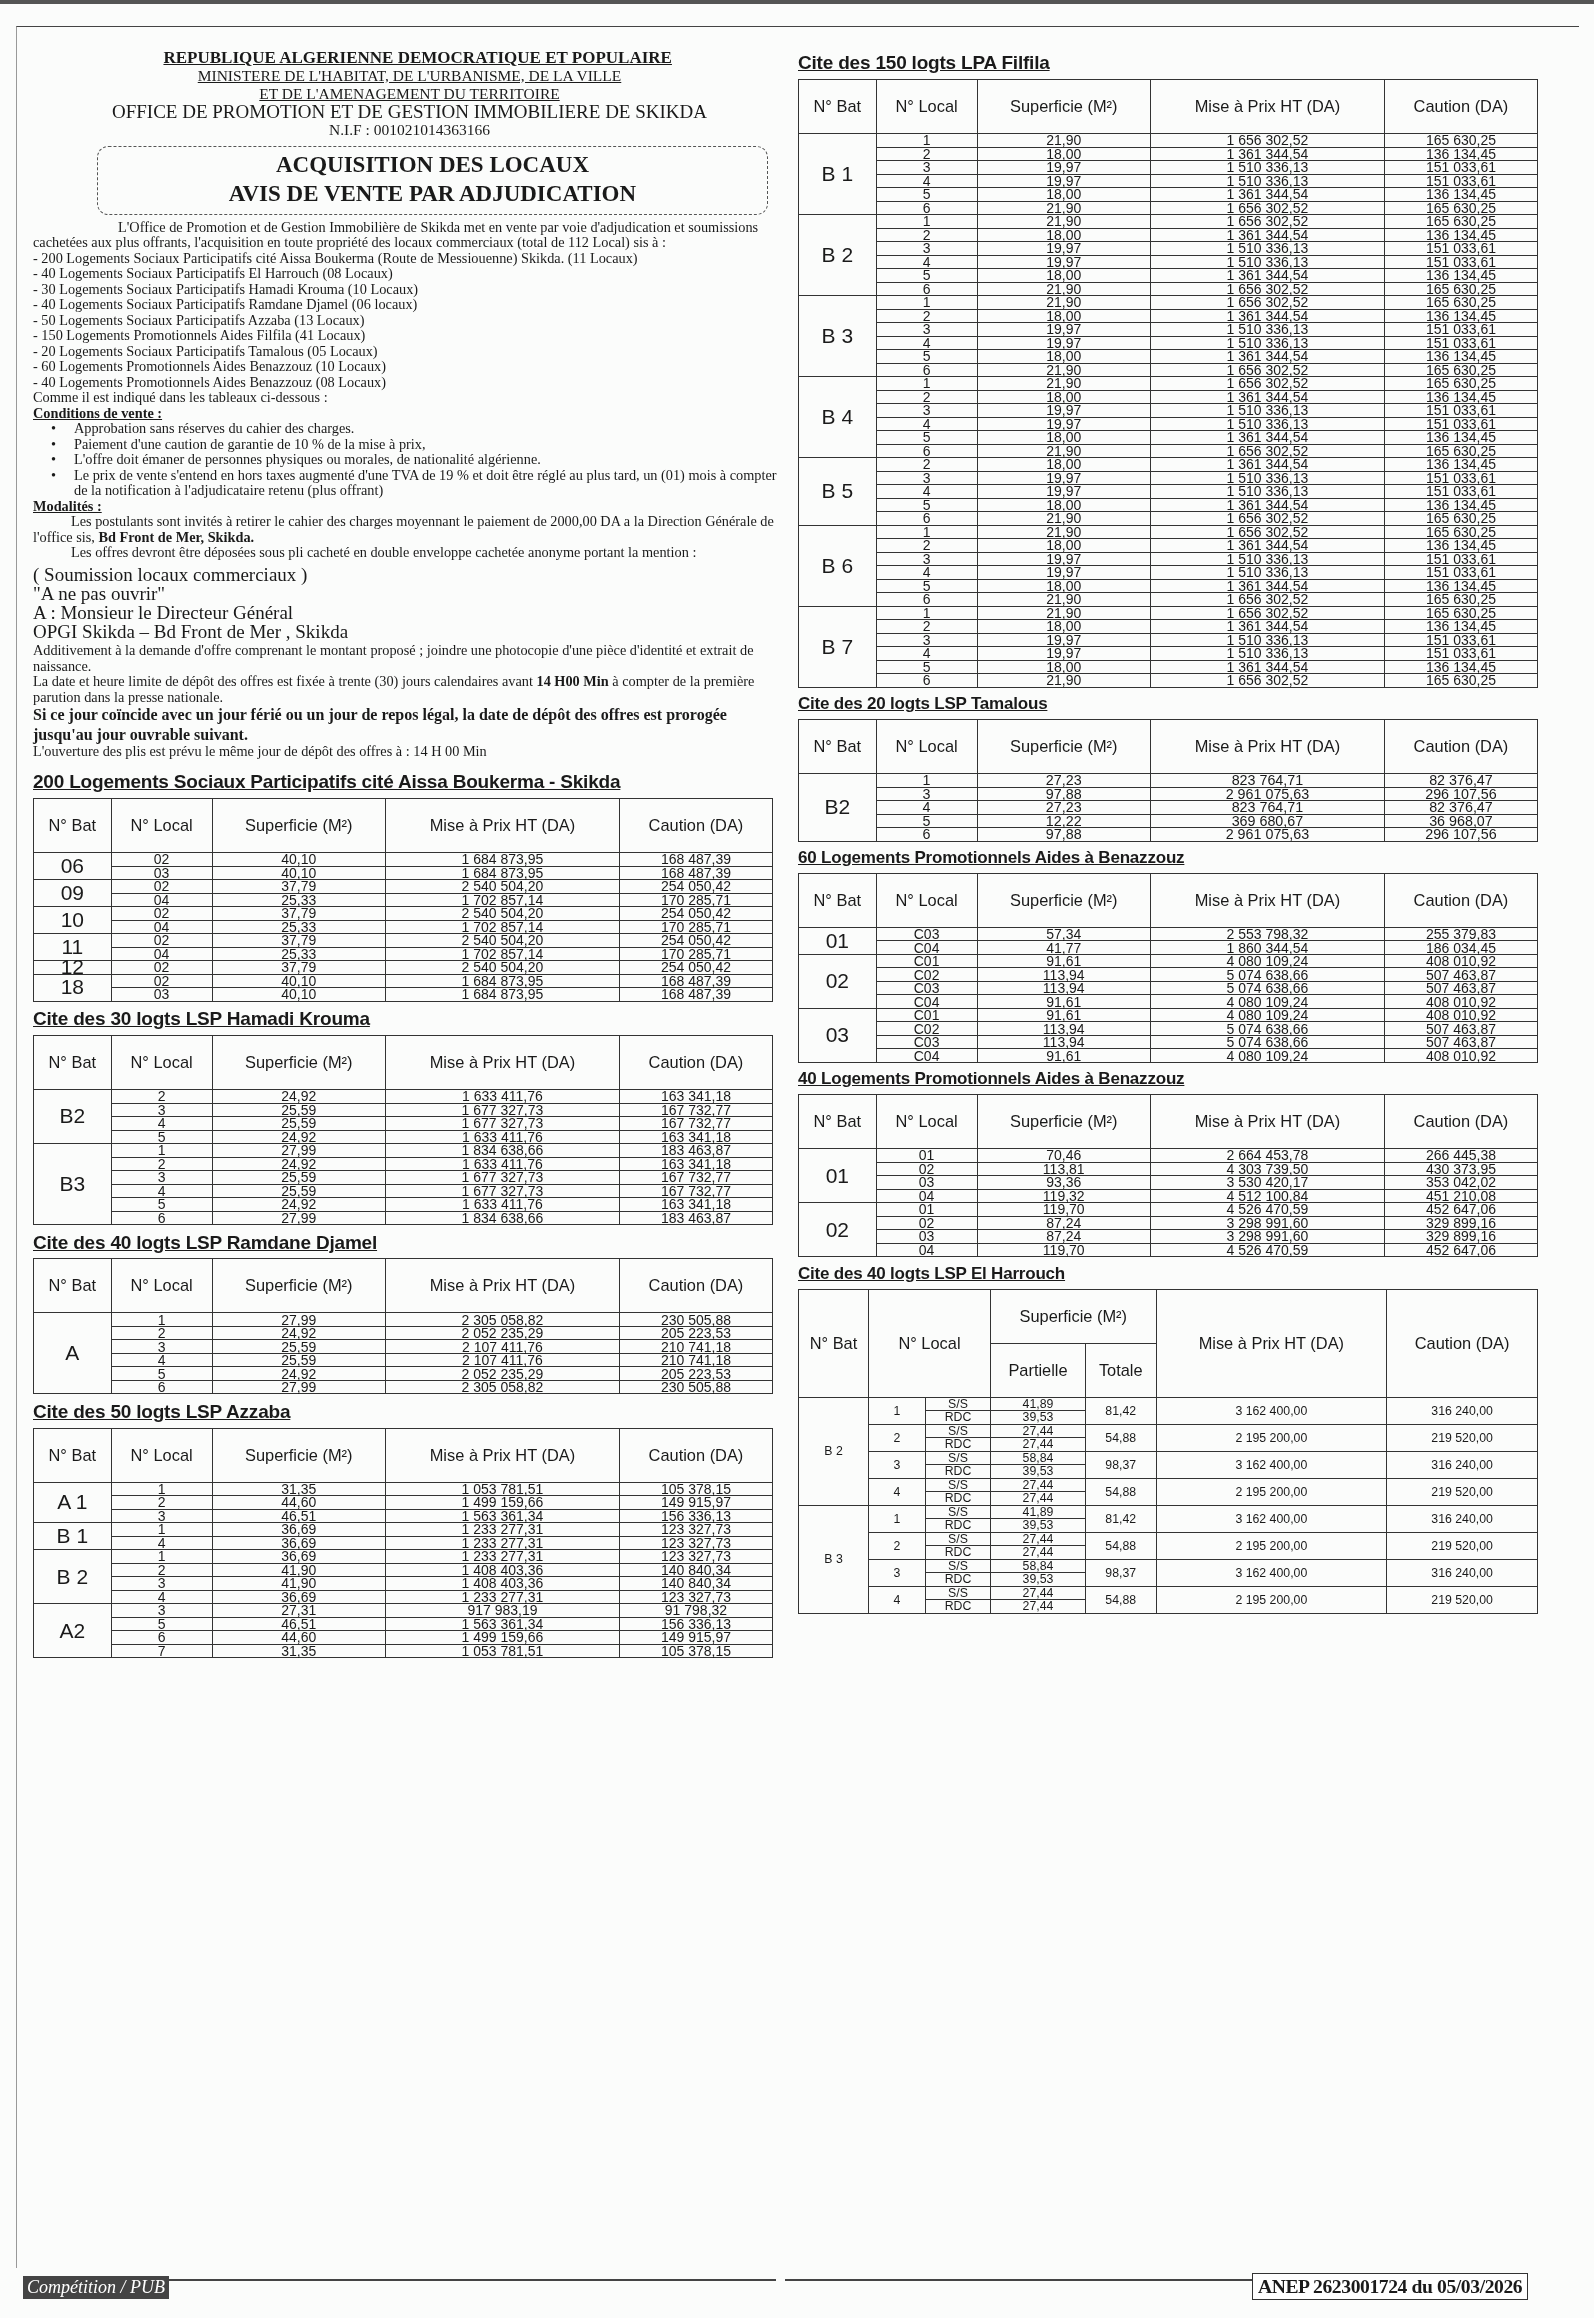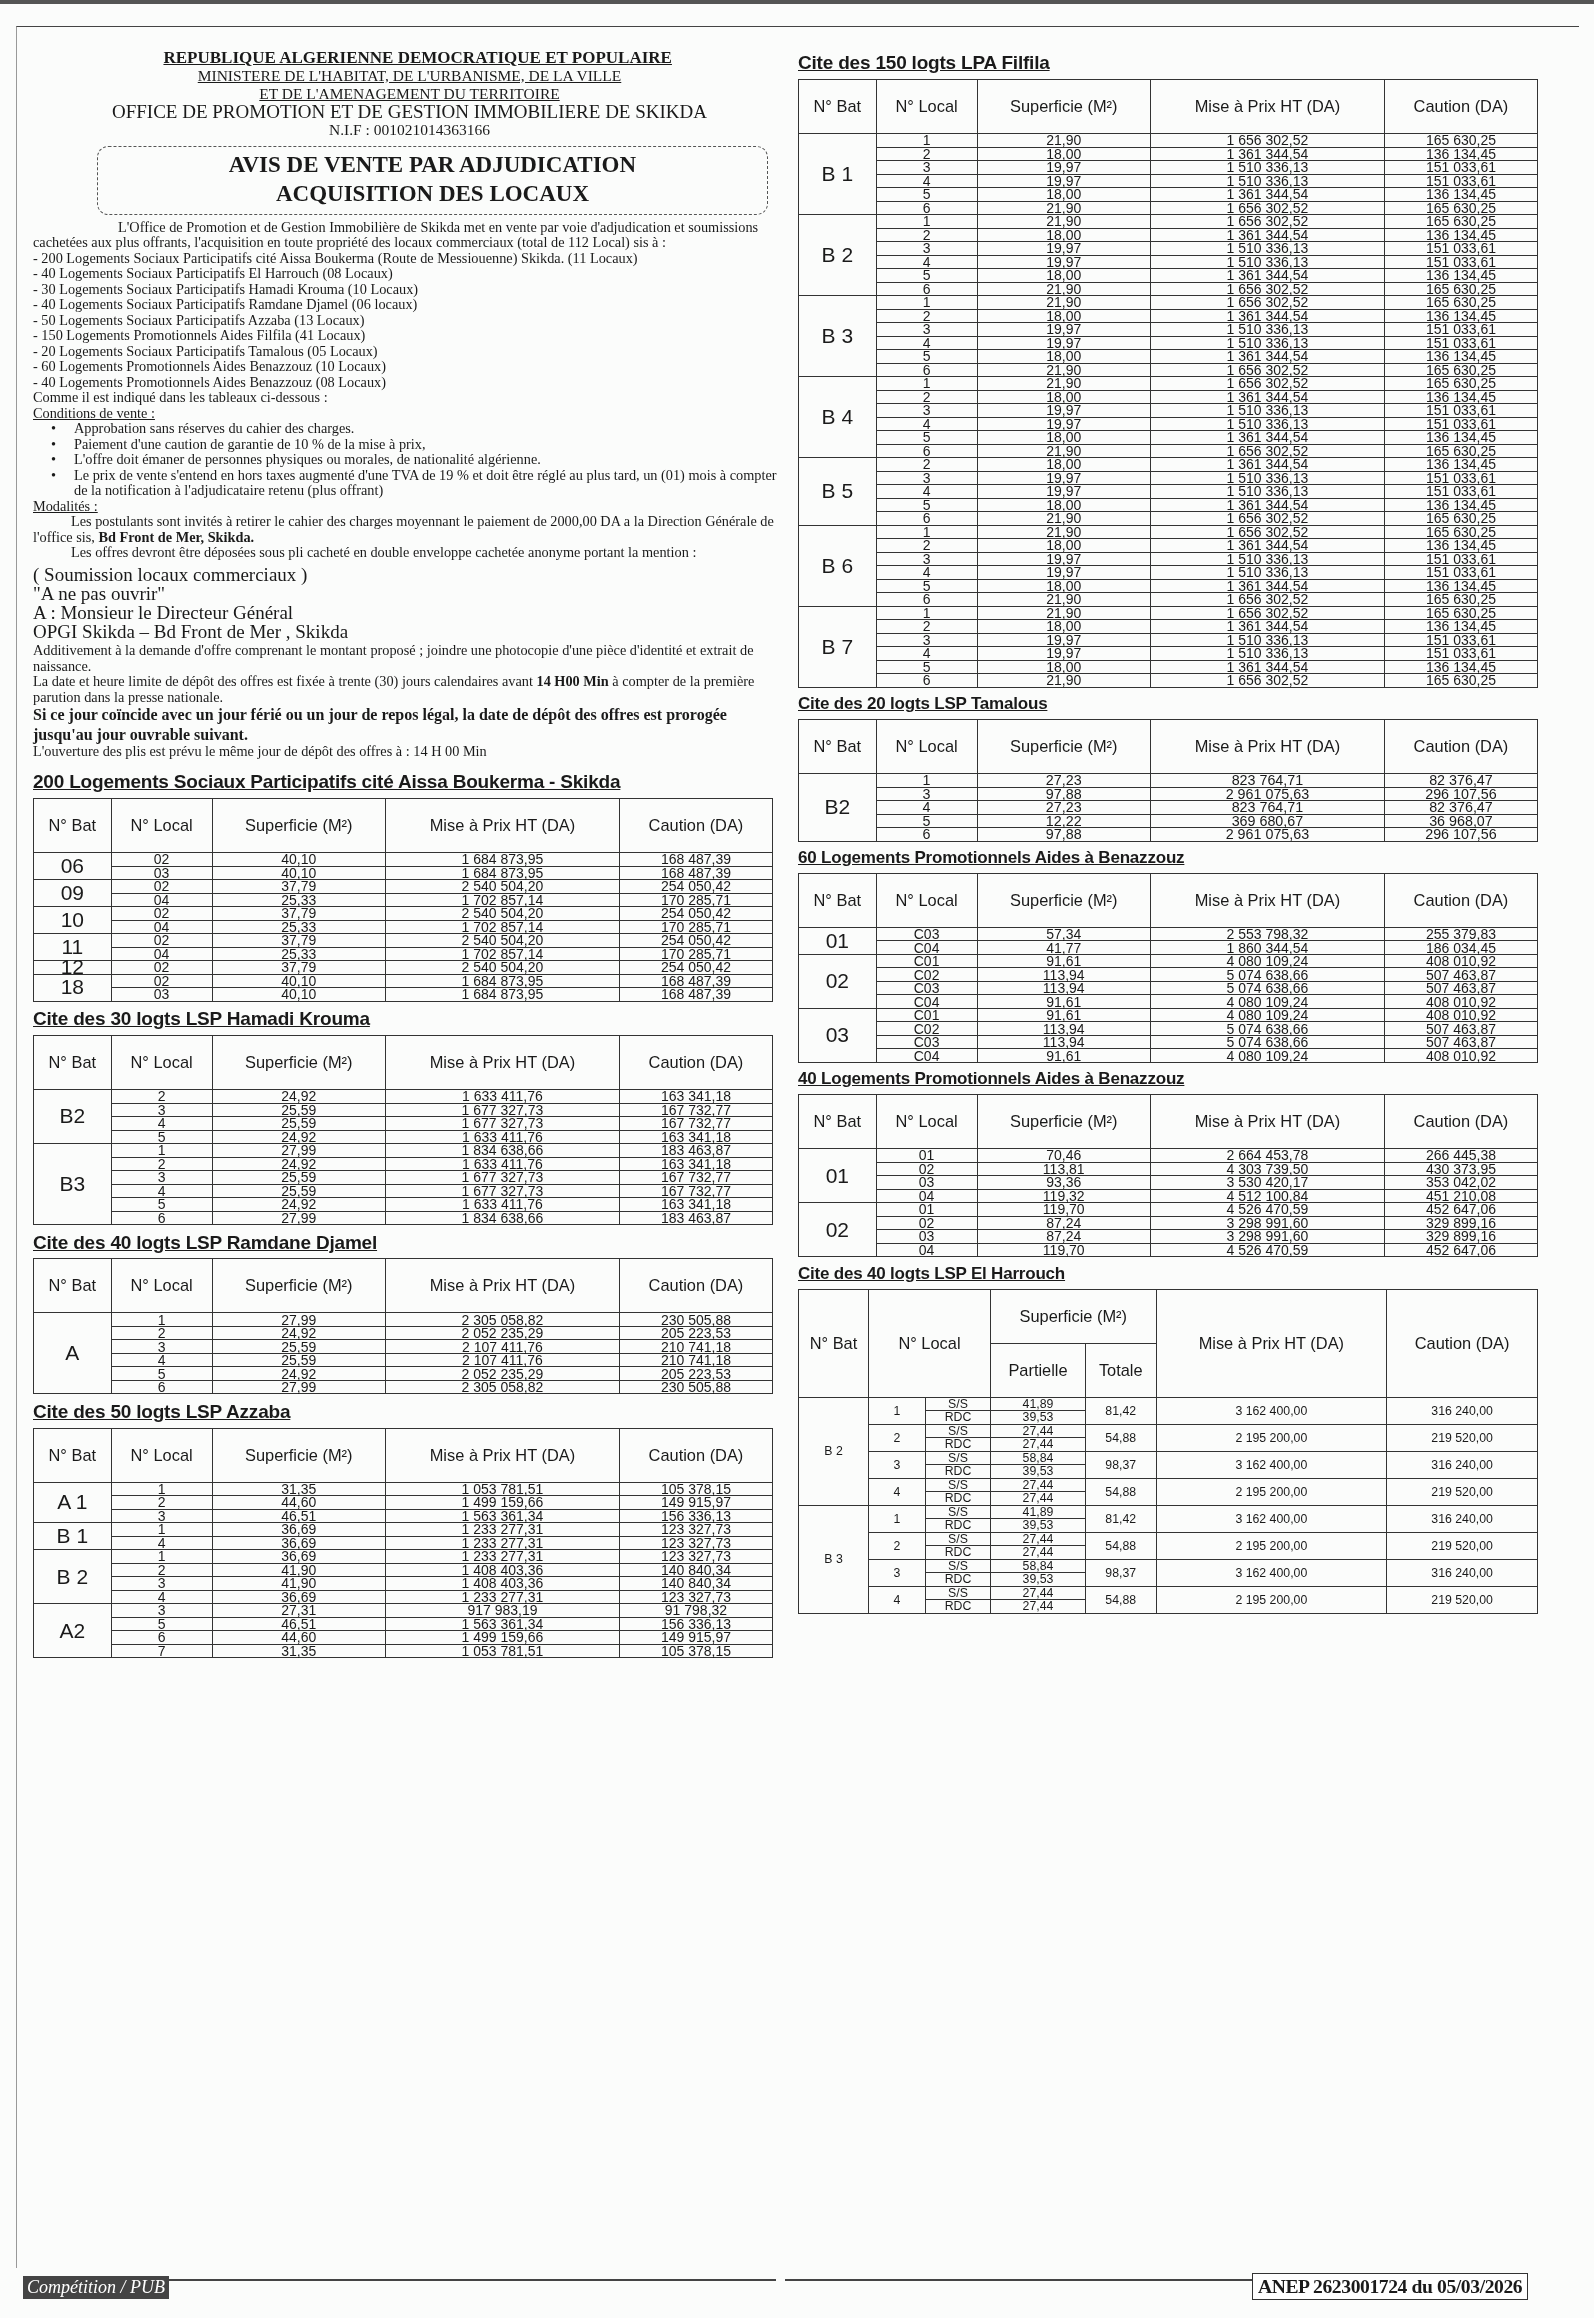"AVIS DE VENTE PAR ADJUDICATION" div { order: before "ACQUISITION DES LOCAUX" -> after "ACQUISITION DES LOCAUX" }
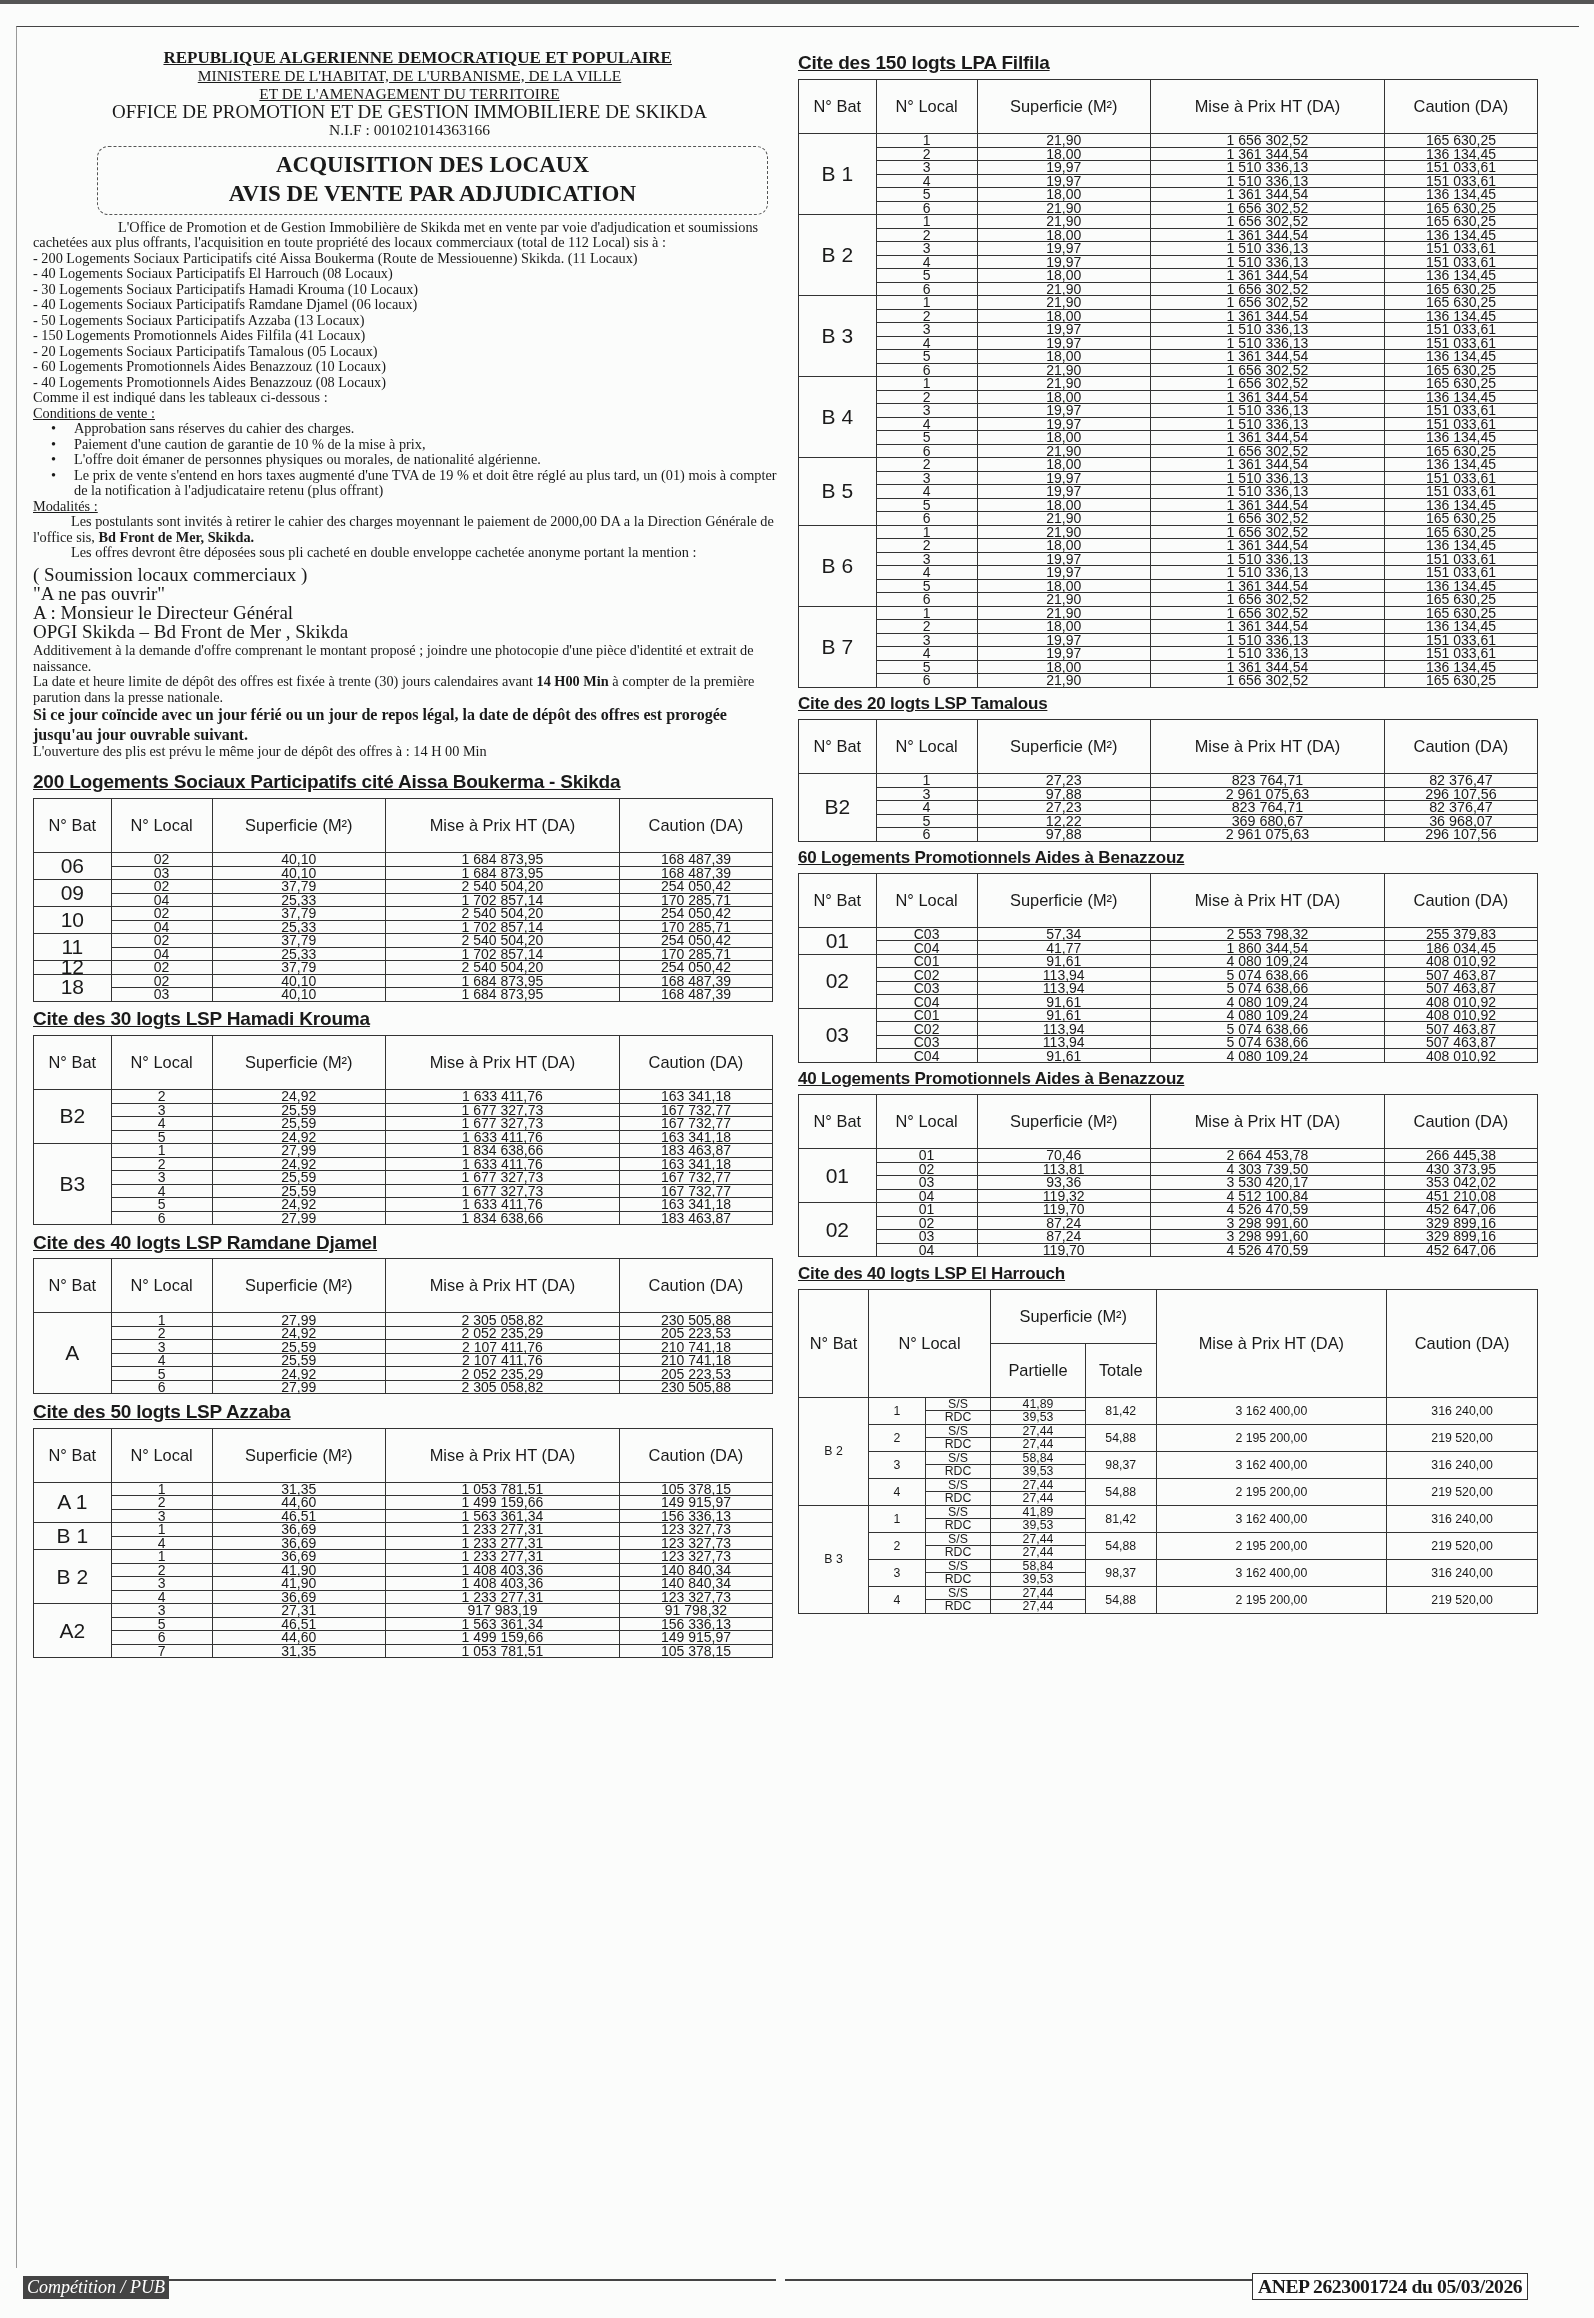"Conditions de vente :" .sect { font-weight: normal -> bold }
